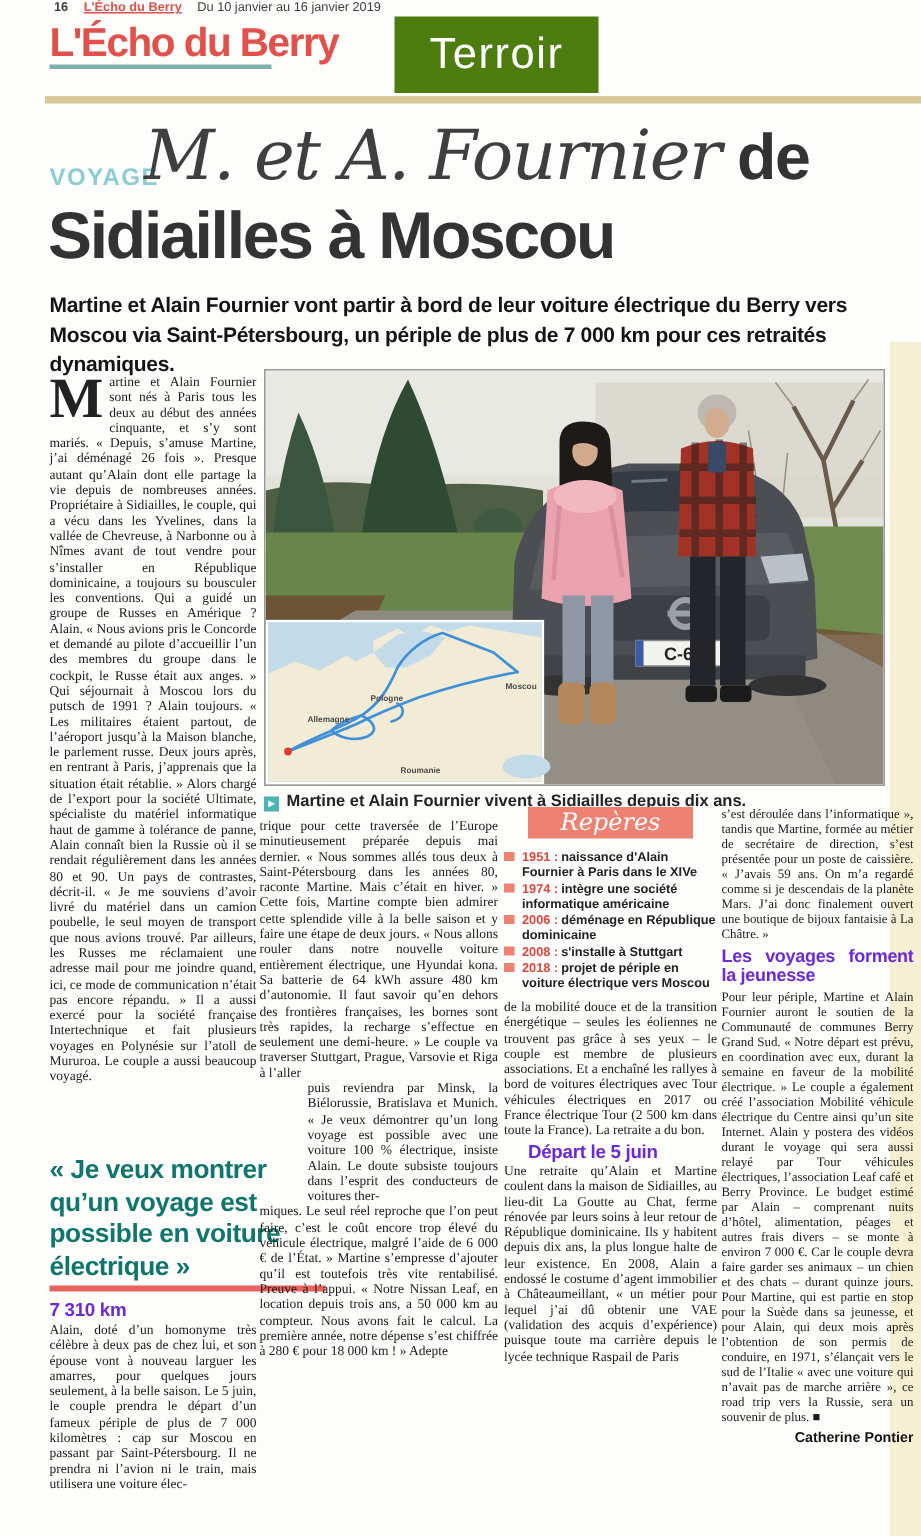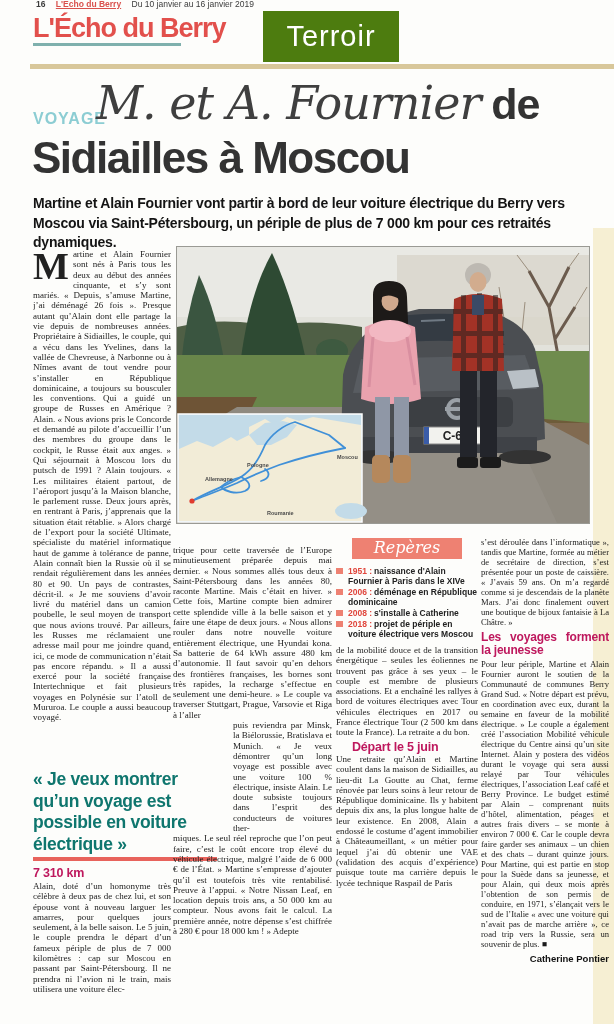"▸ Martine et Alain Fournier" div.caption { html: none -> <div> <span>▸</span><span>Martine et Alain Fournier vivent à Sidiailles depuis dix ans.</span> </div> }
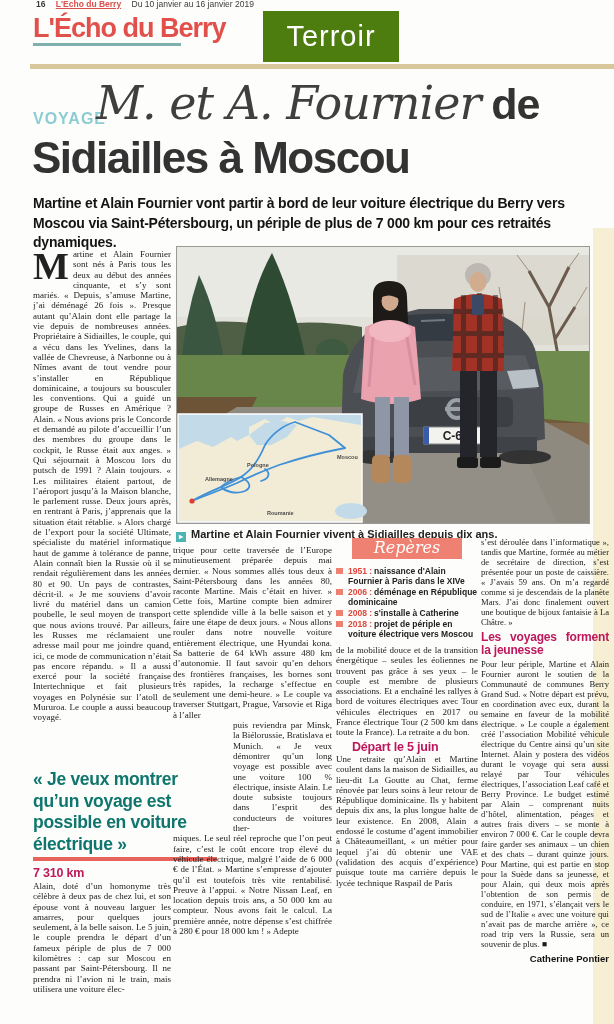"1974 : intègre une société" li { html: none -> <li><span></span><span>1974 :</span><span>intègre une société informatique américaine</span></li> }
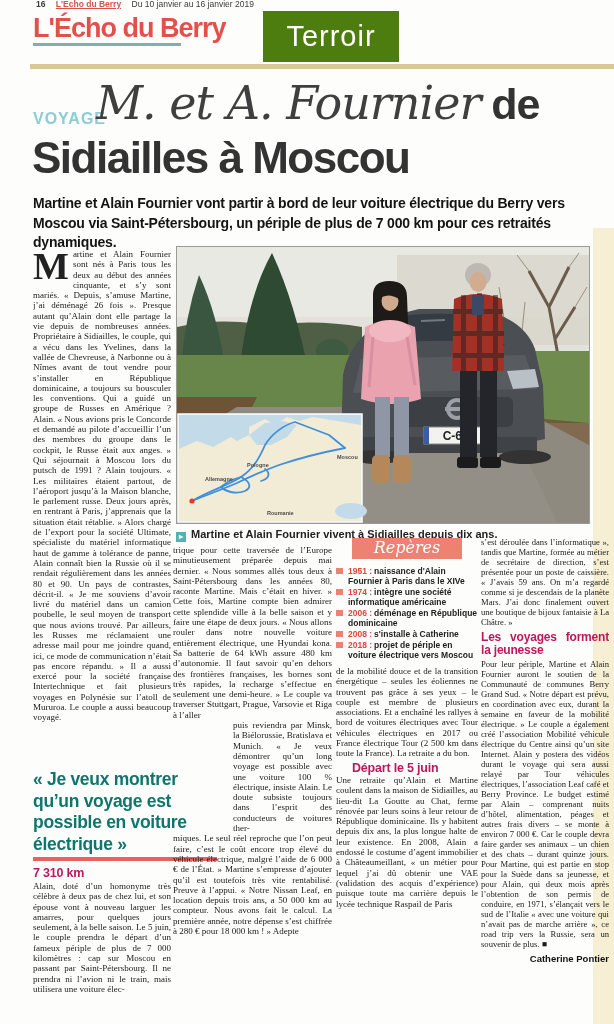"s'installe à Catherine" span { text: Catherine -> Stuttgart }
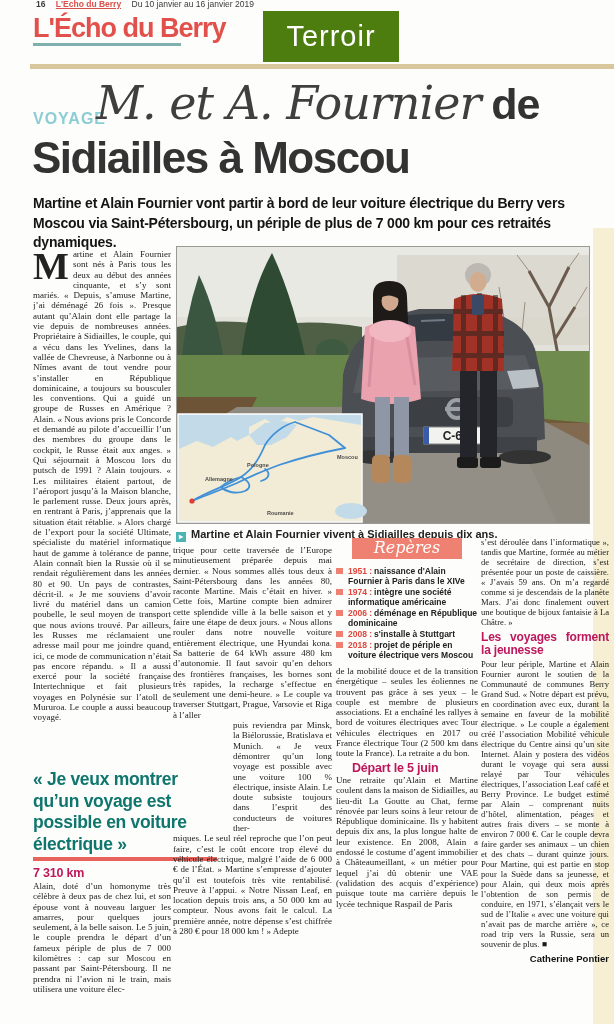"Les voyages forment la jeunesse" .subhead { color: #be185d -> #6d28d9 }
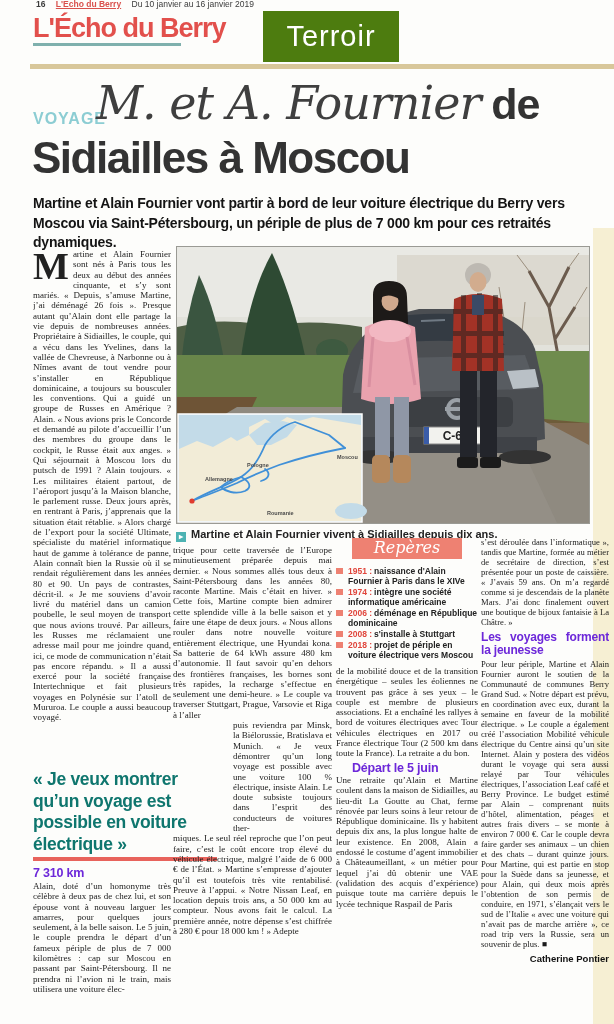"puis reviendra par Minsk, la" .col2 .wrapped { margin-left: 60px -> 32px }
